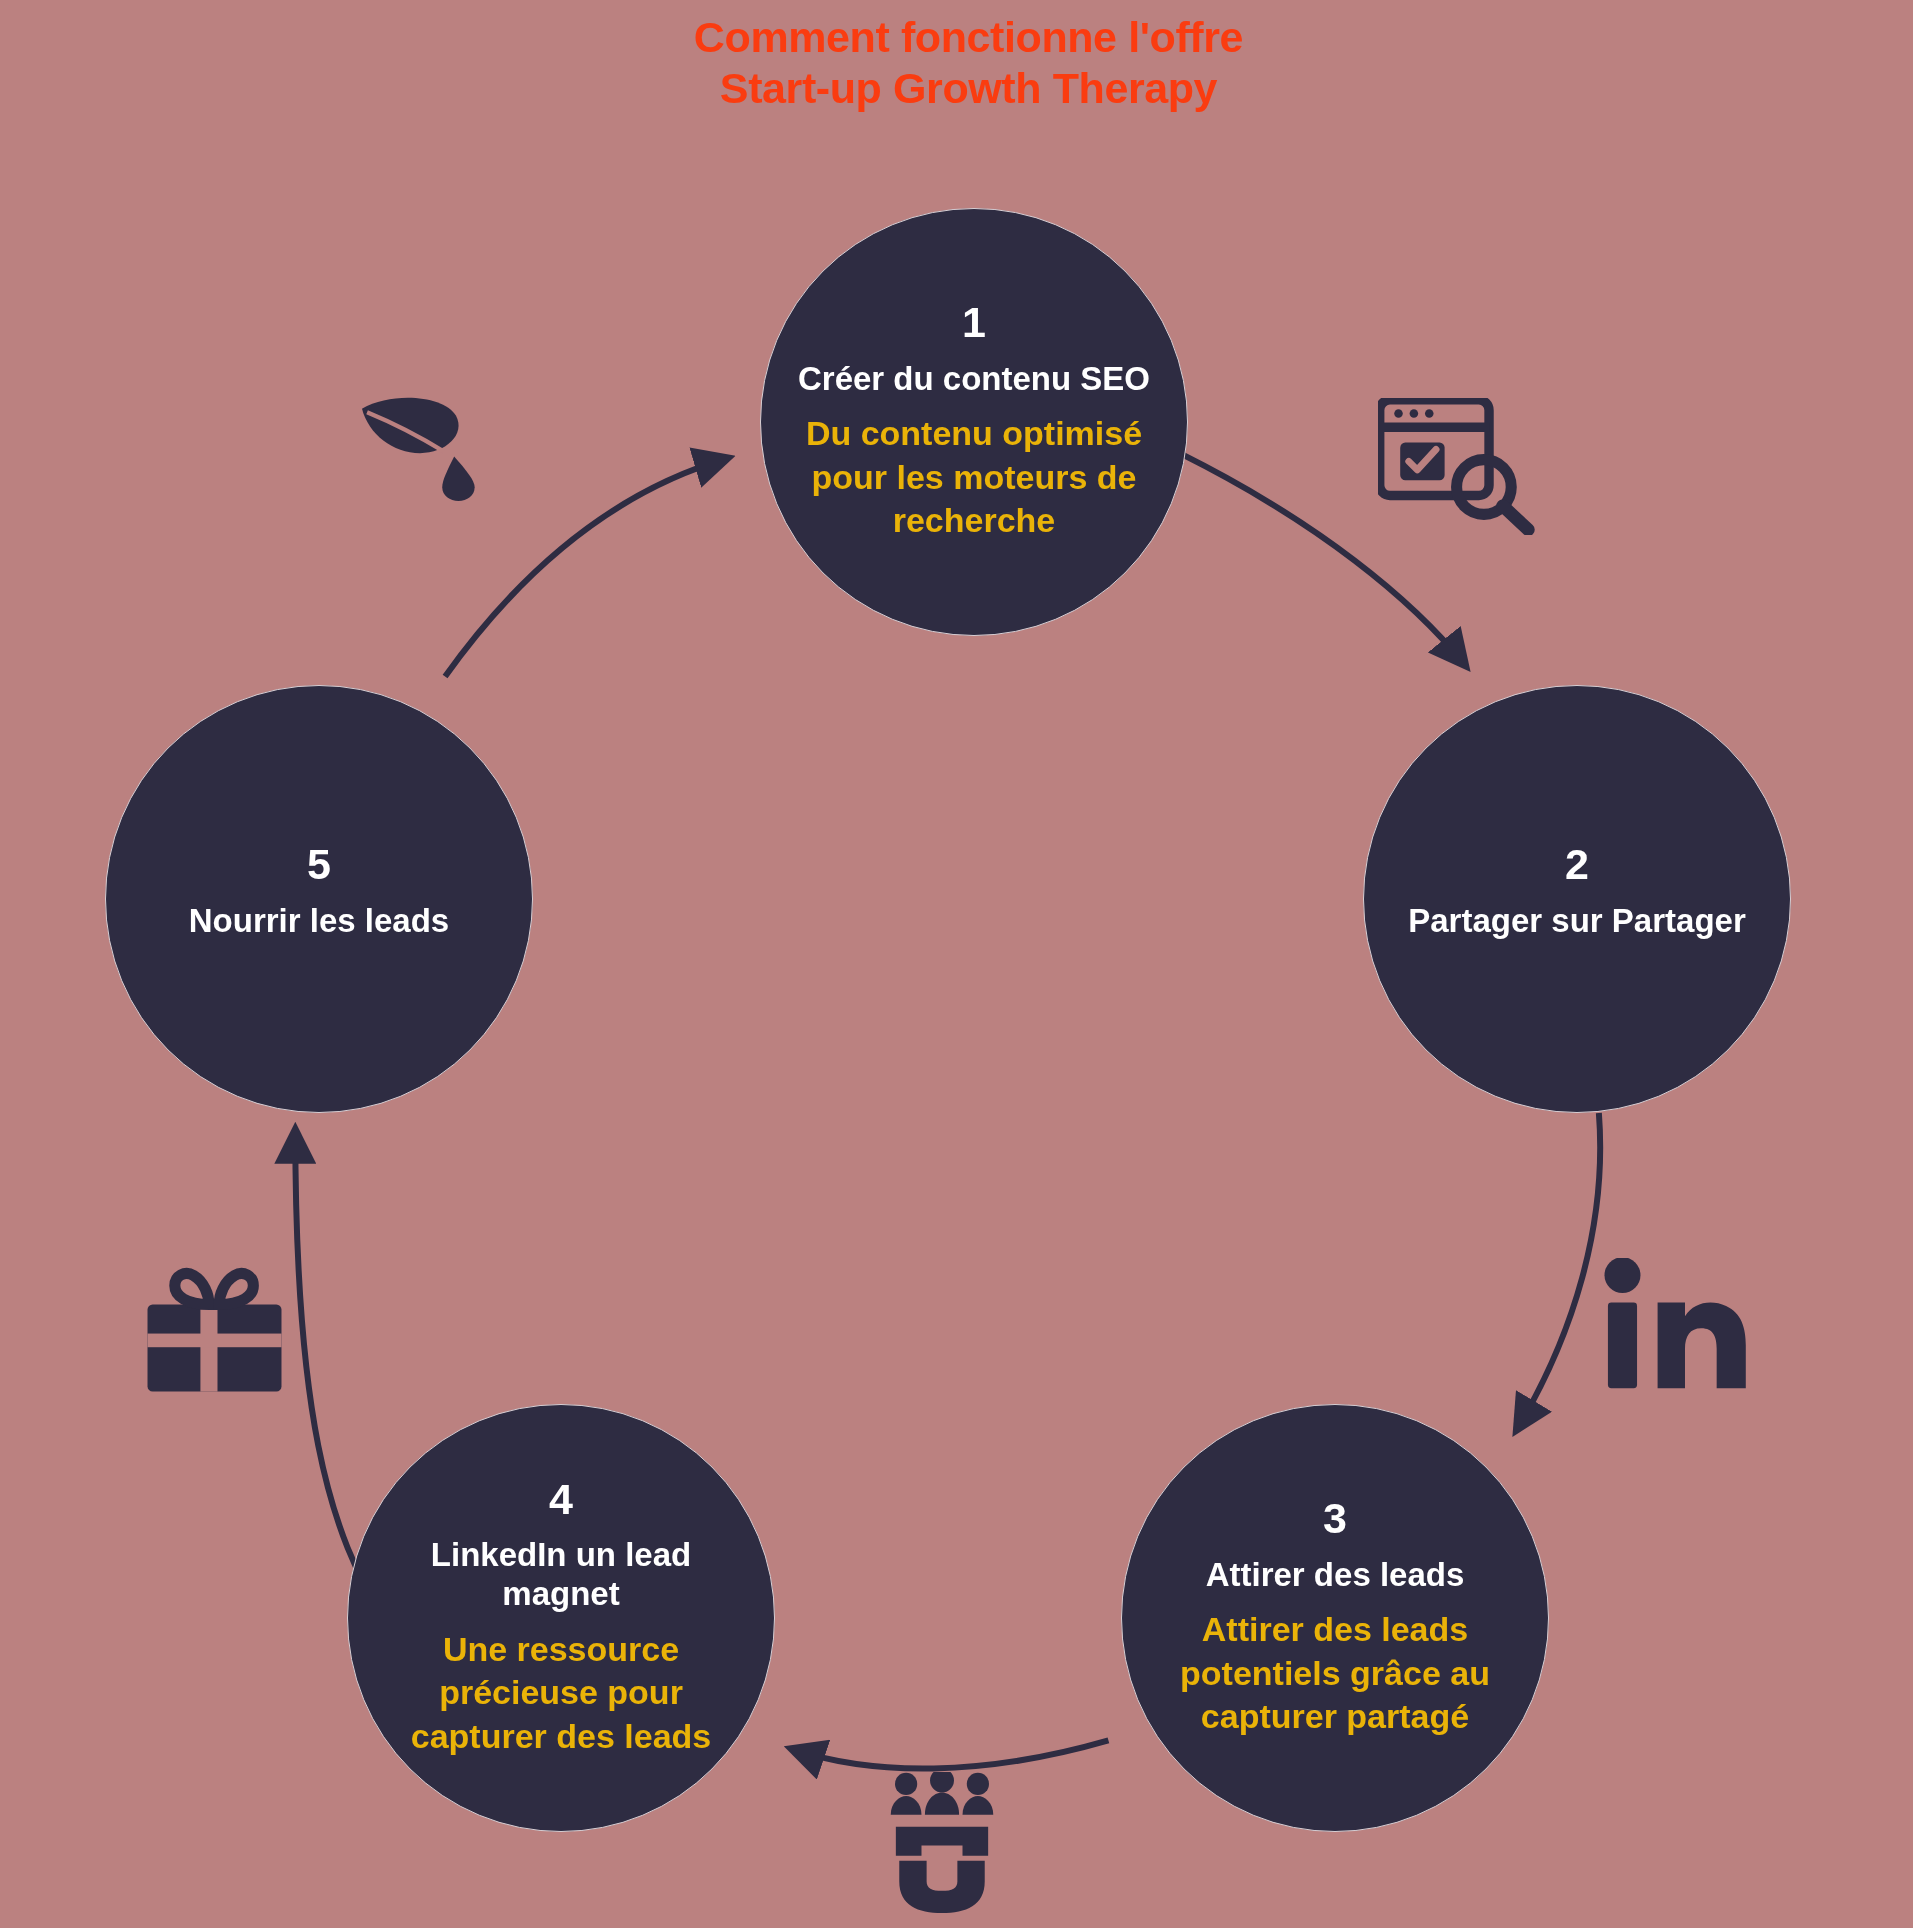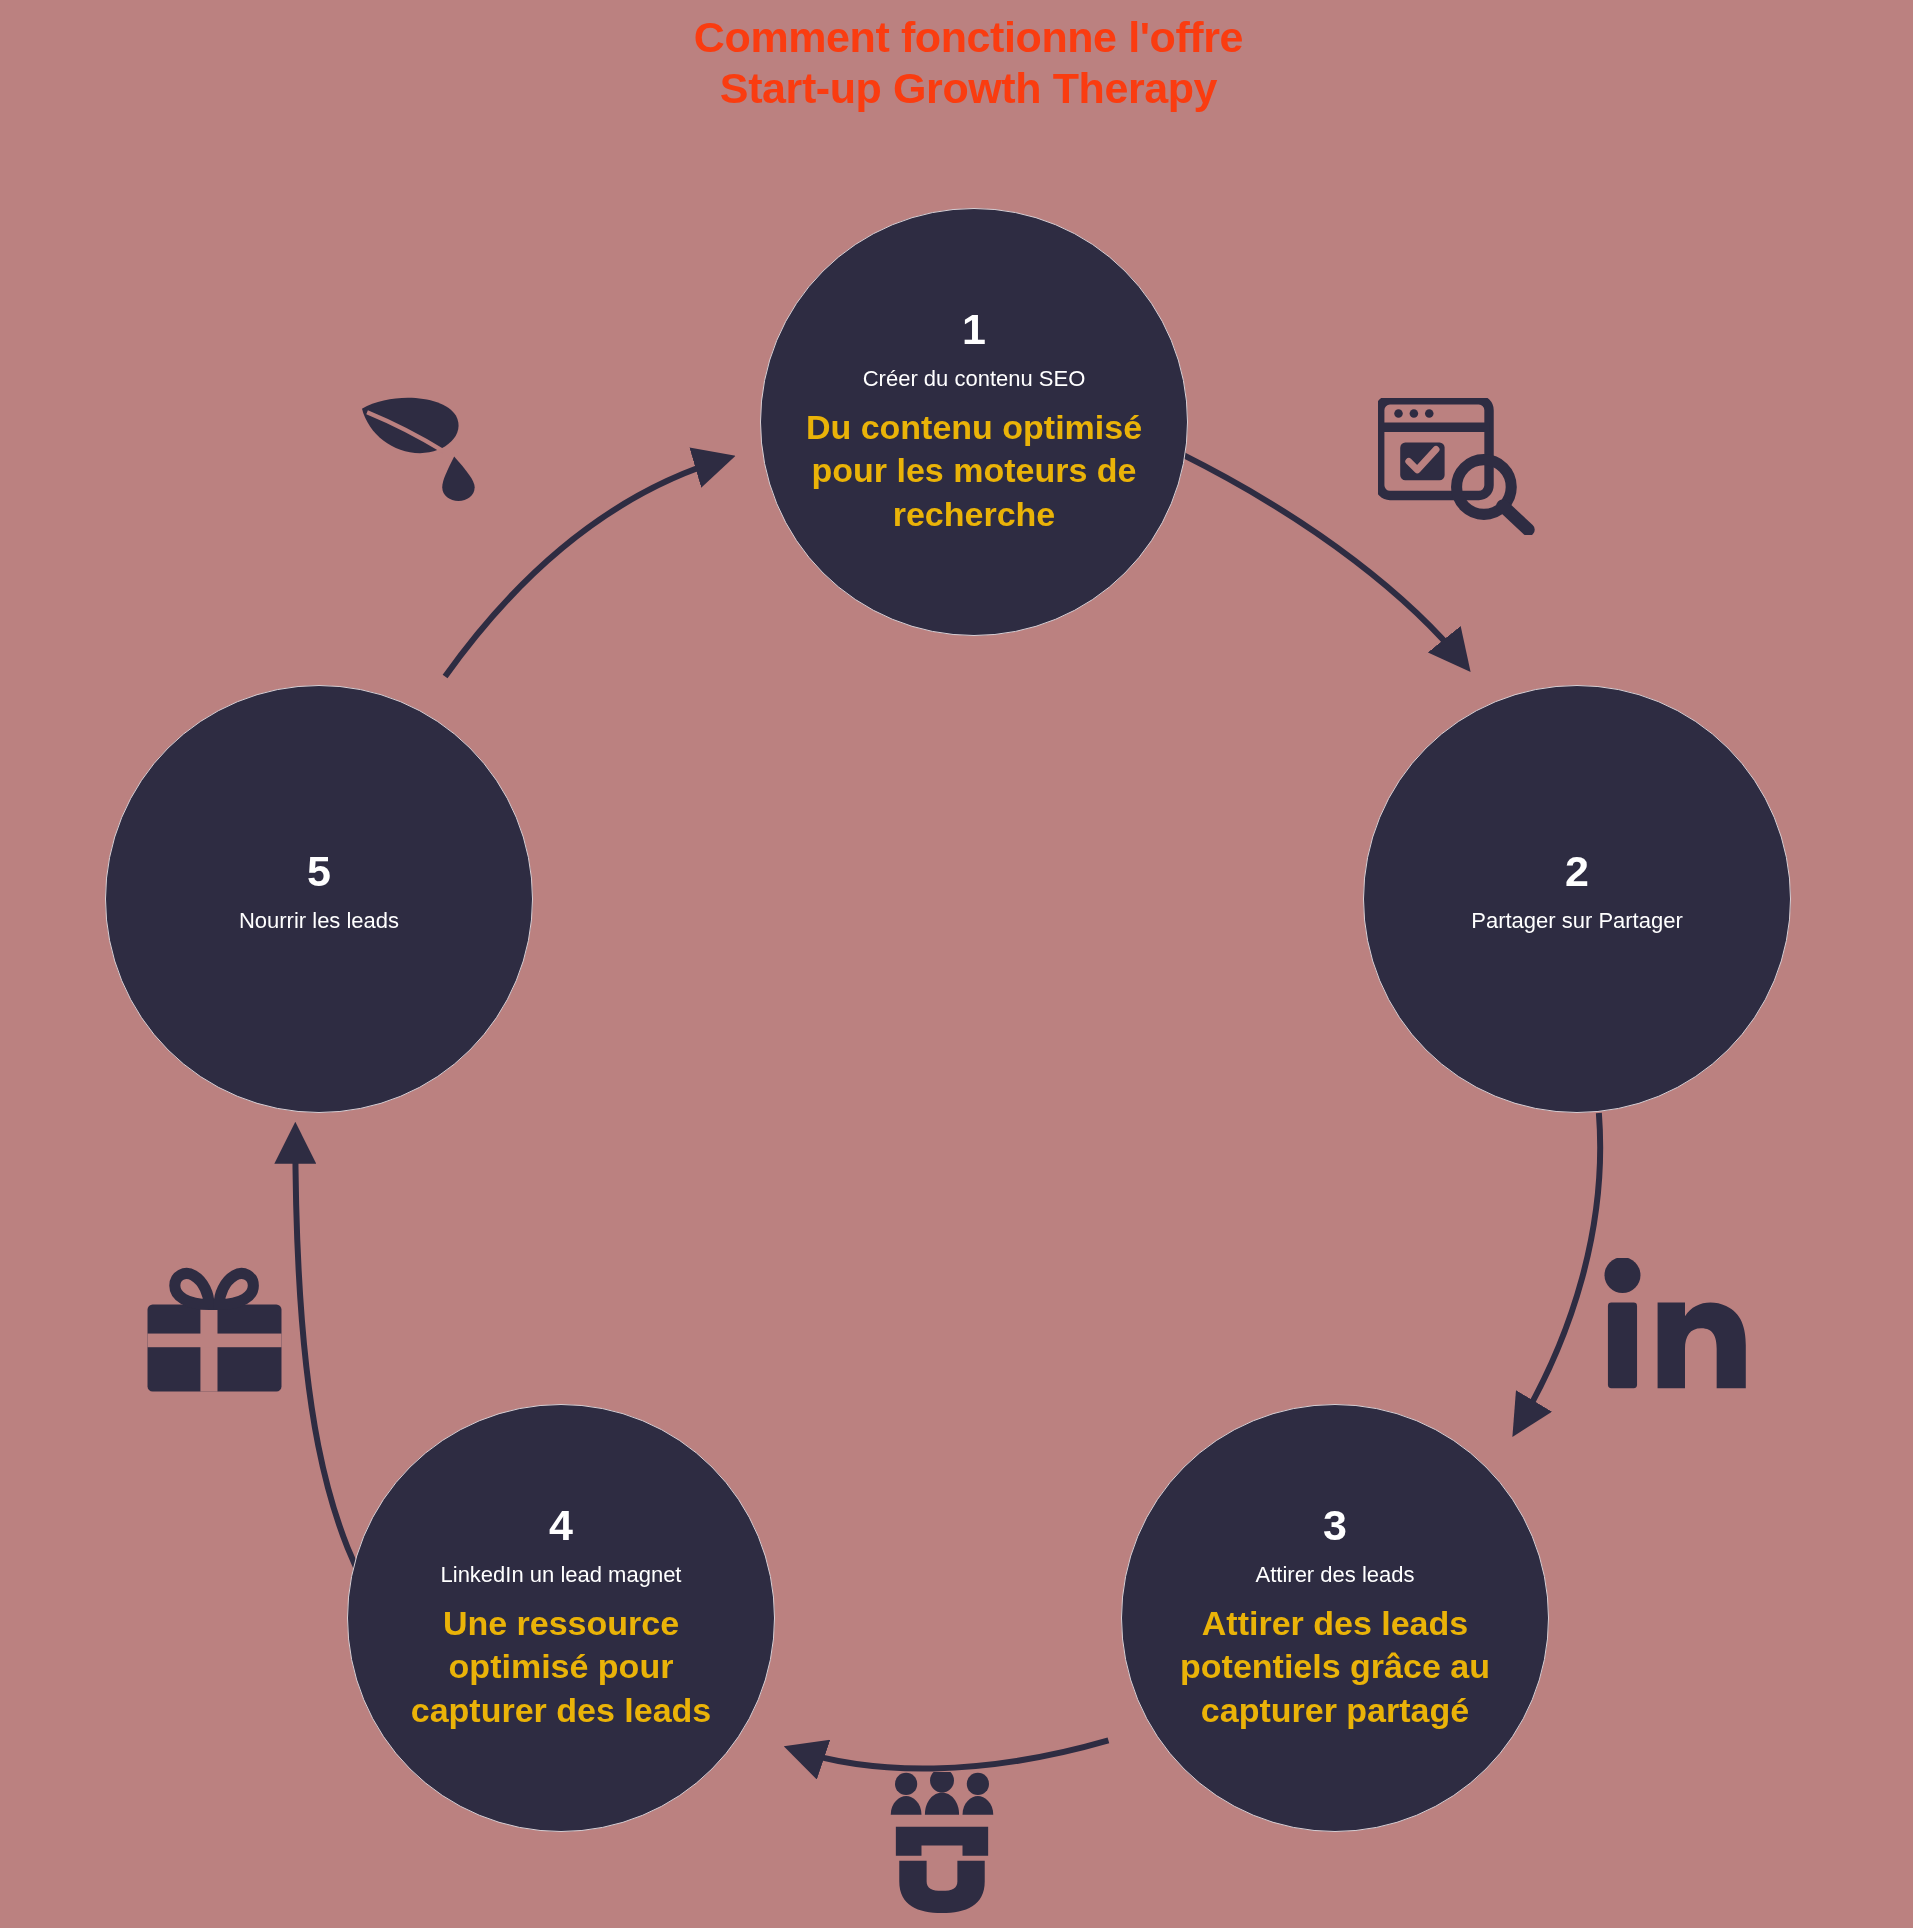"Créer du contenu SEO" .node .ttl { font-size: 22px -> 33px; font-weight: normal -> bold }
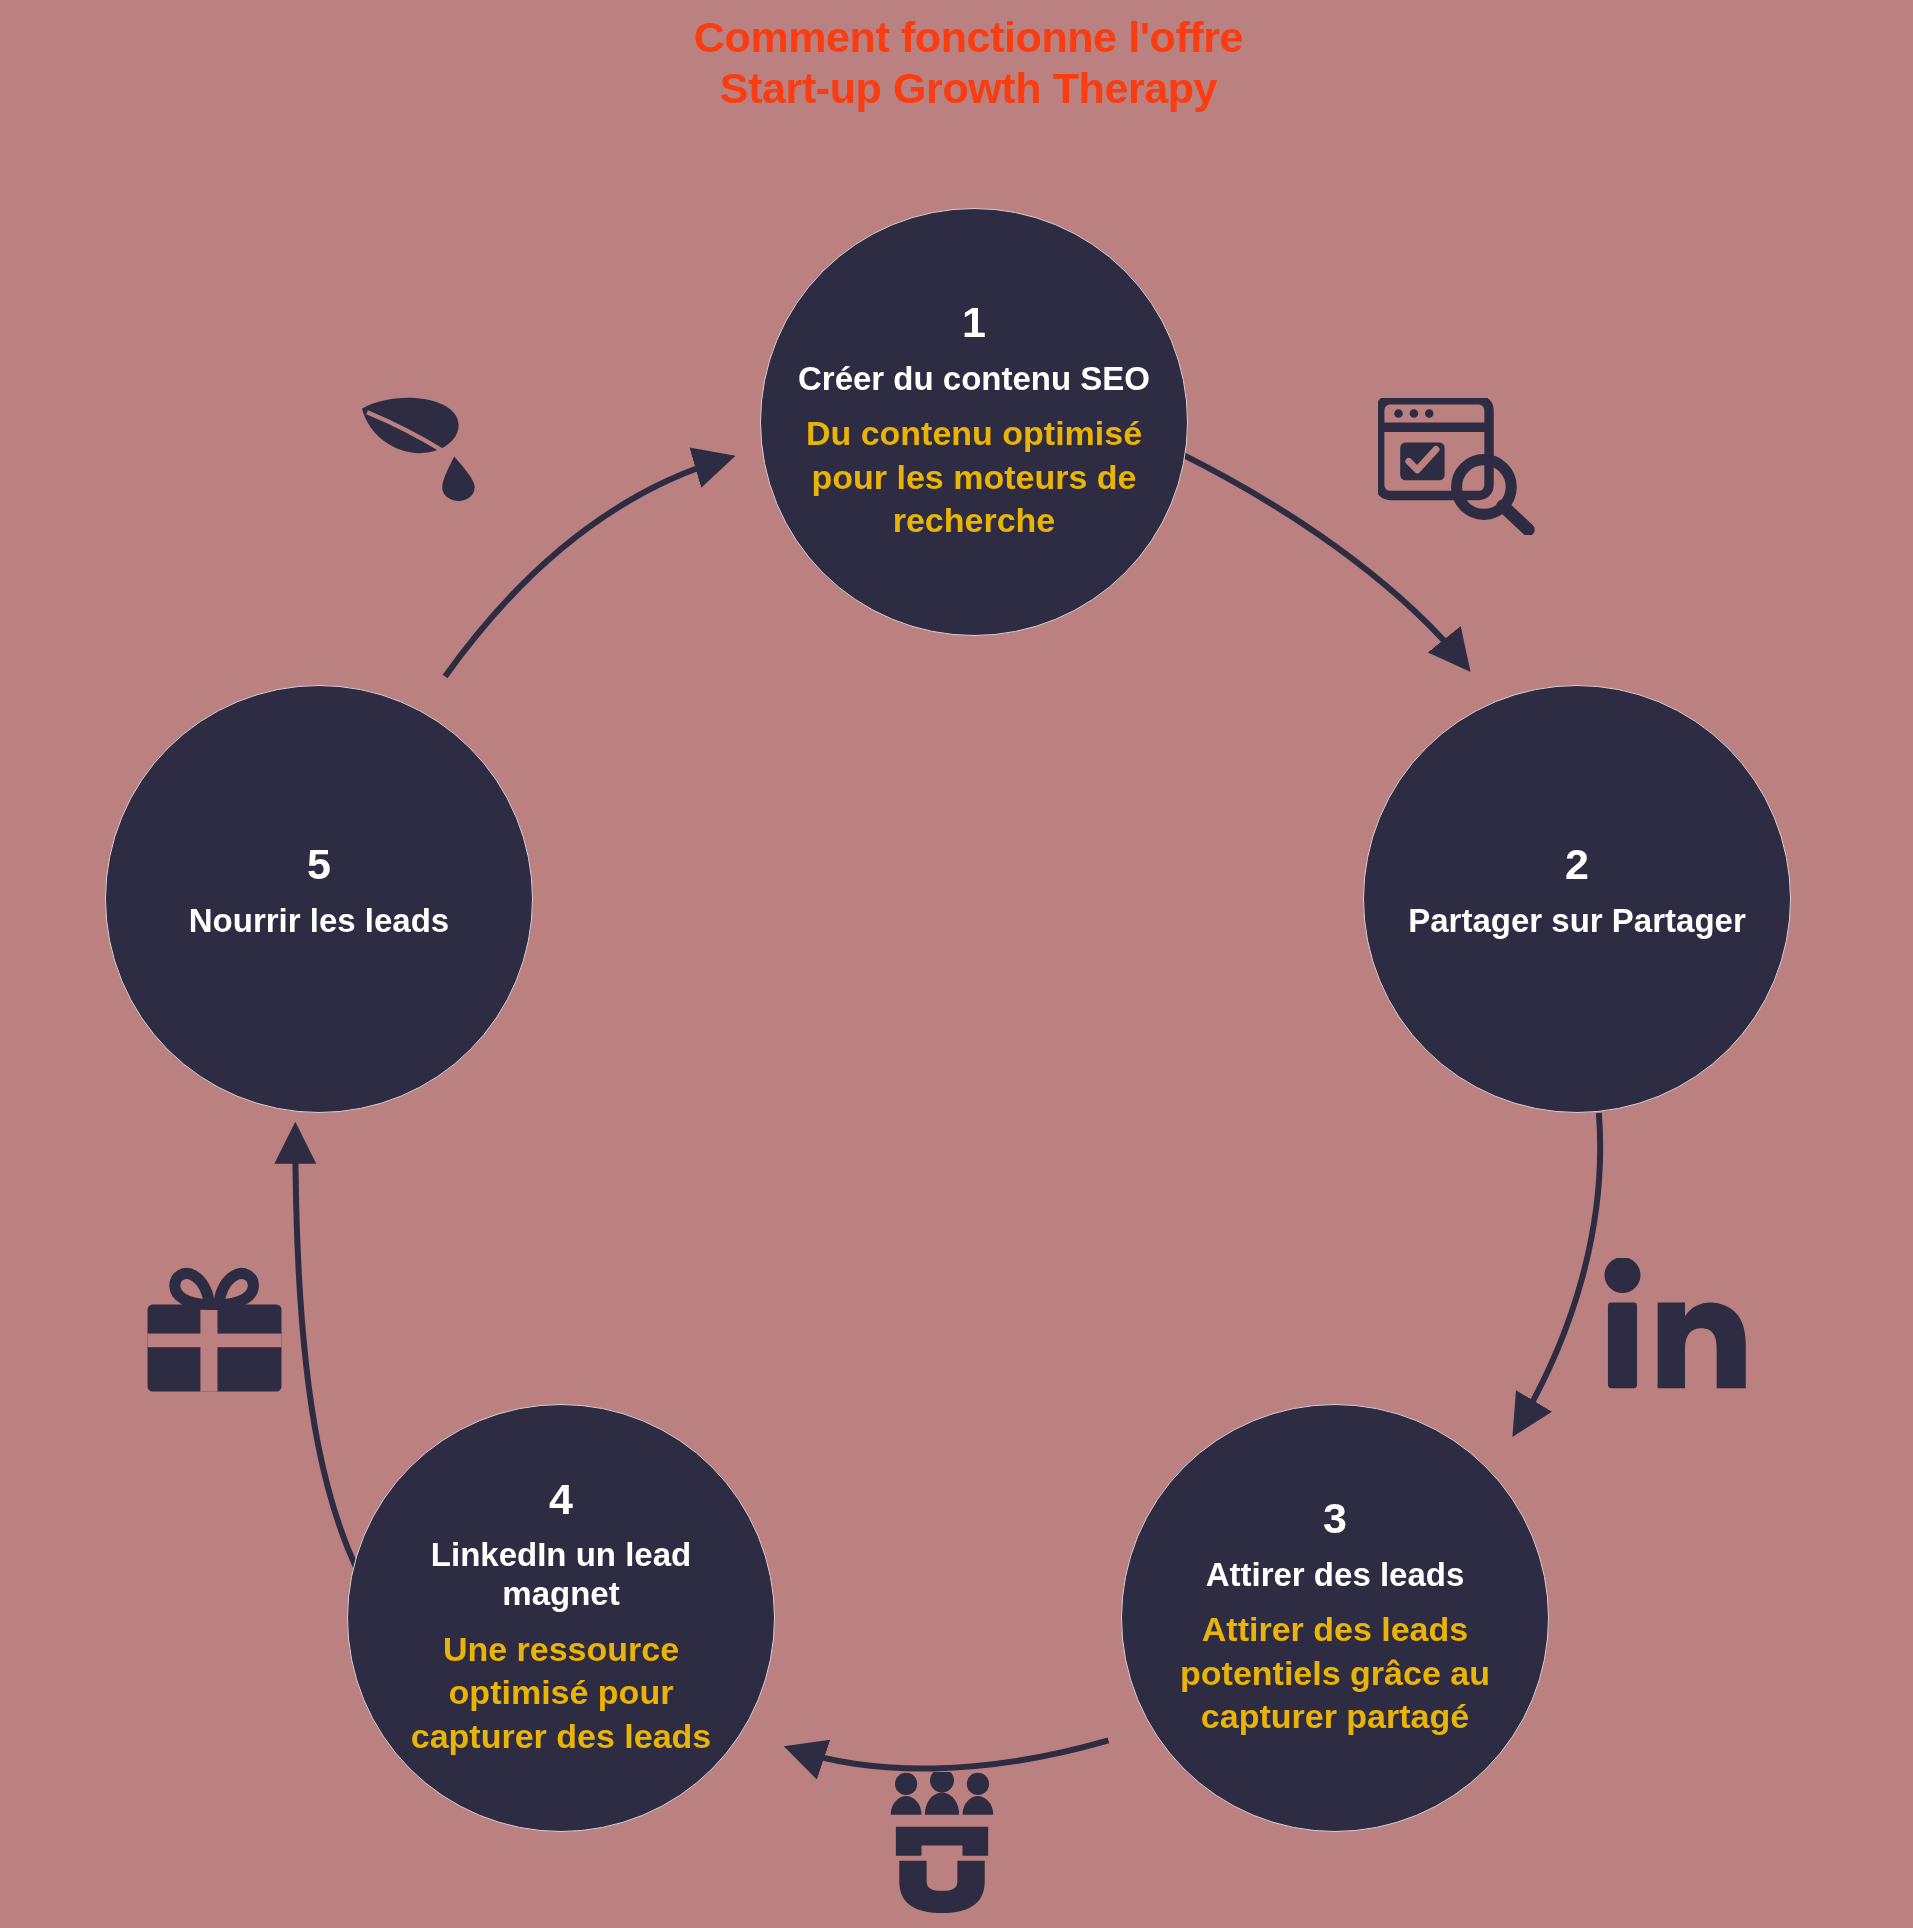"Une ressource optimisé pour capturer" div.desc { text: optimisé -> précieuse }
